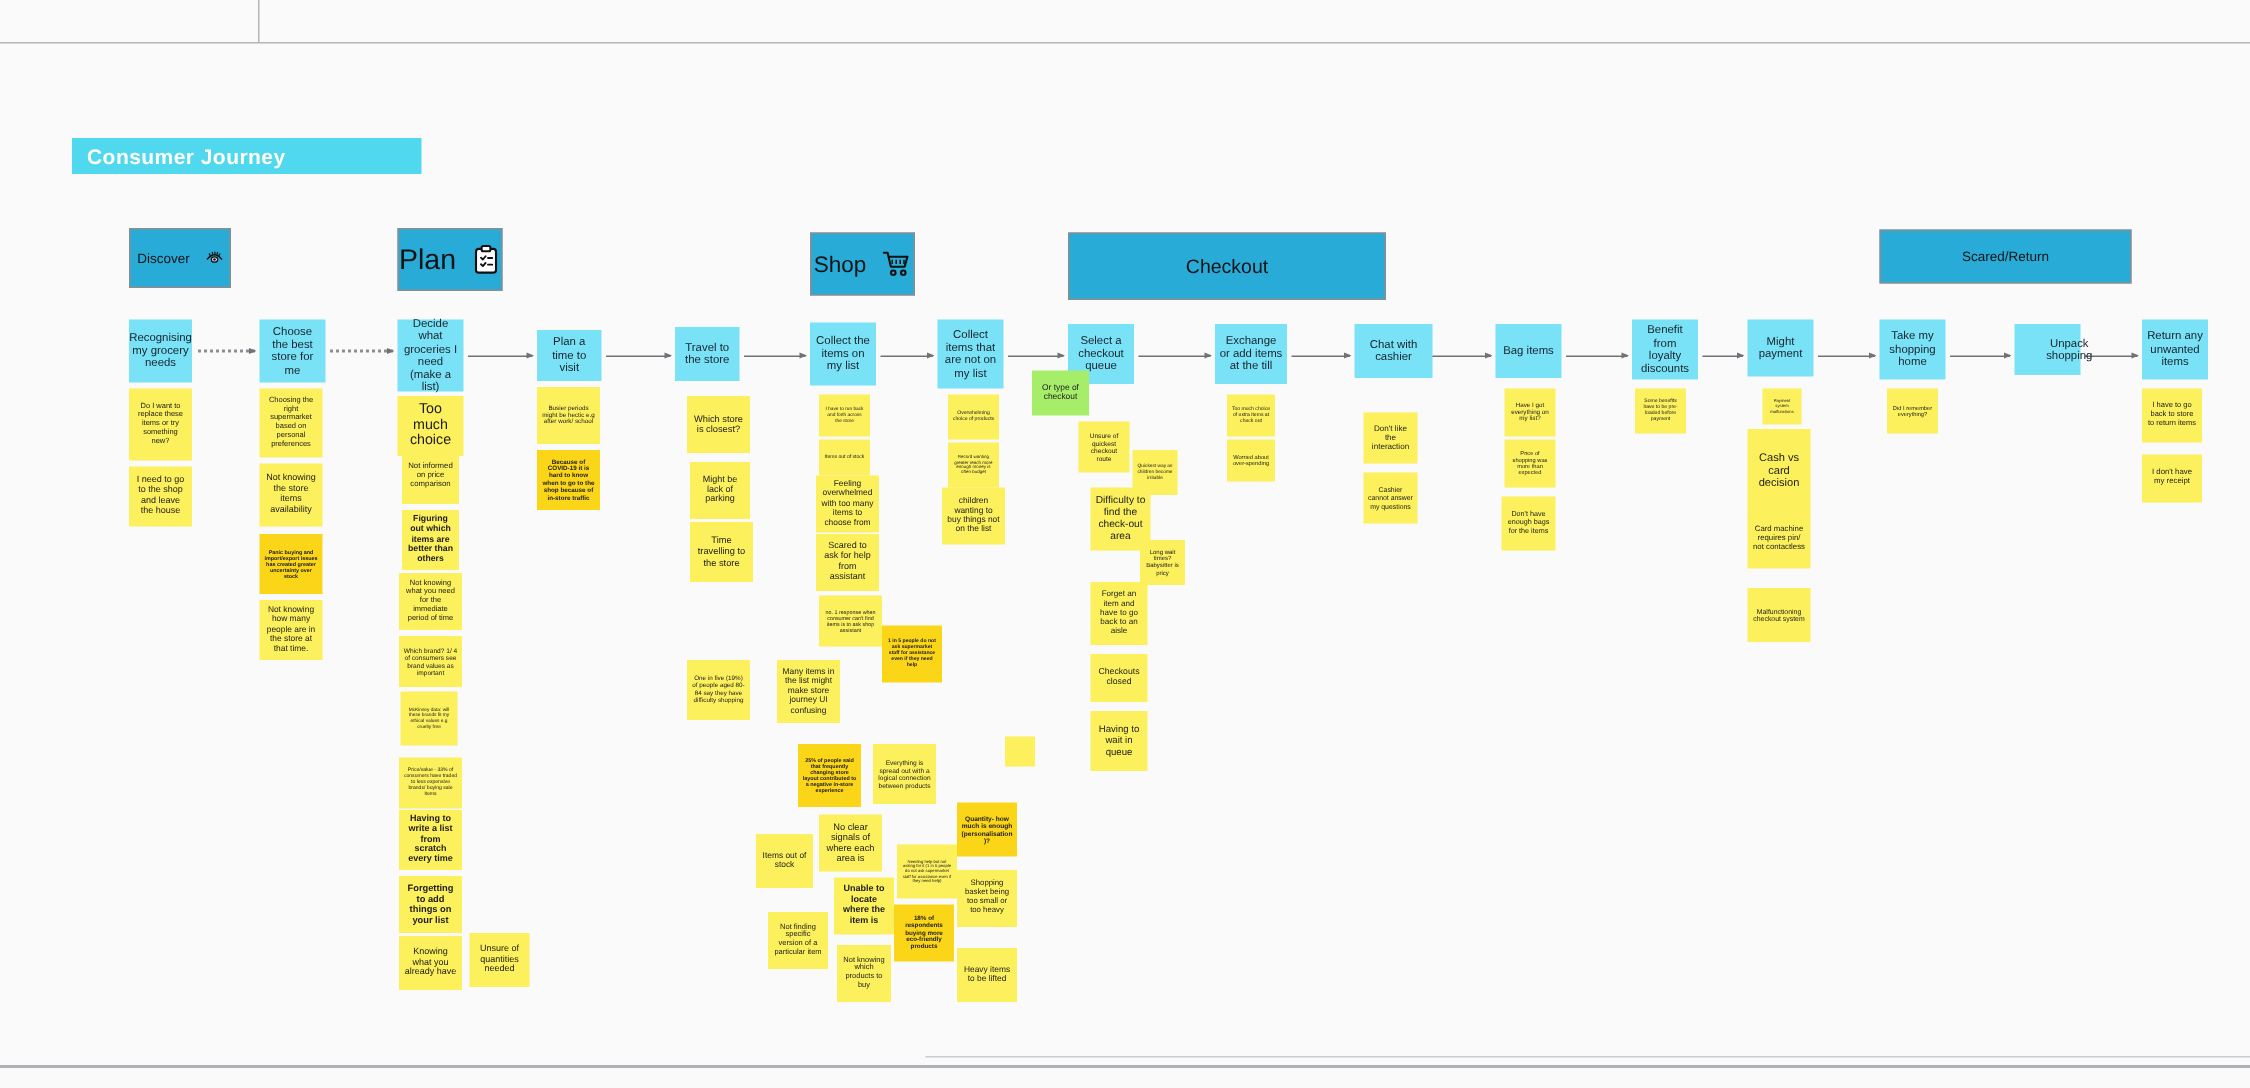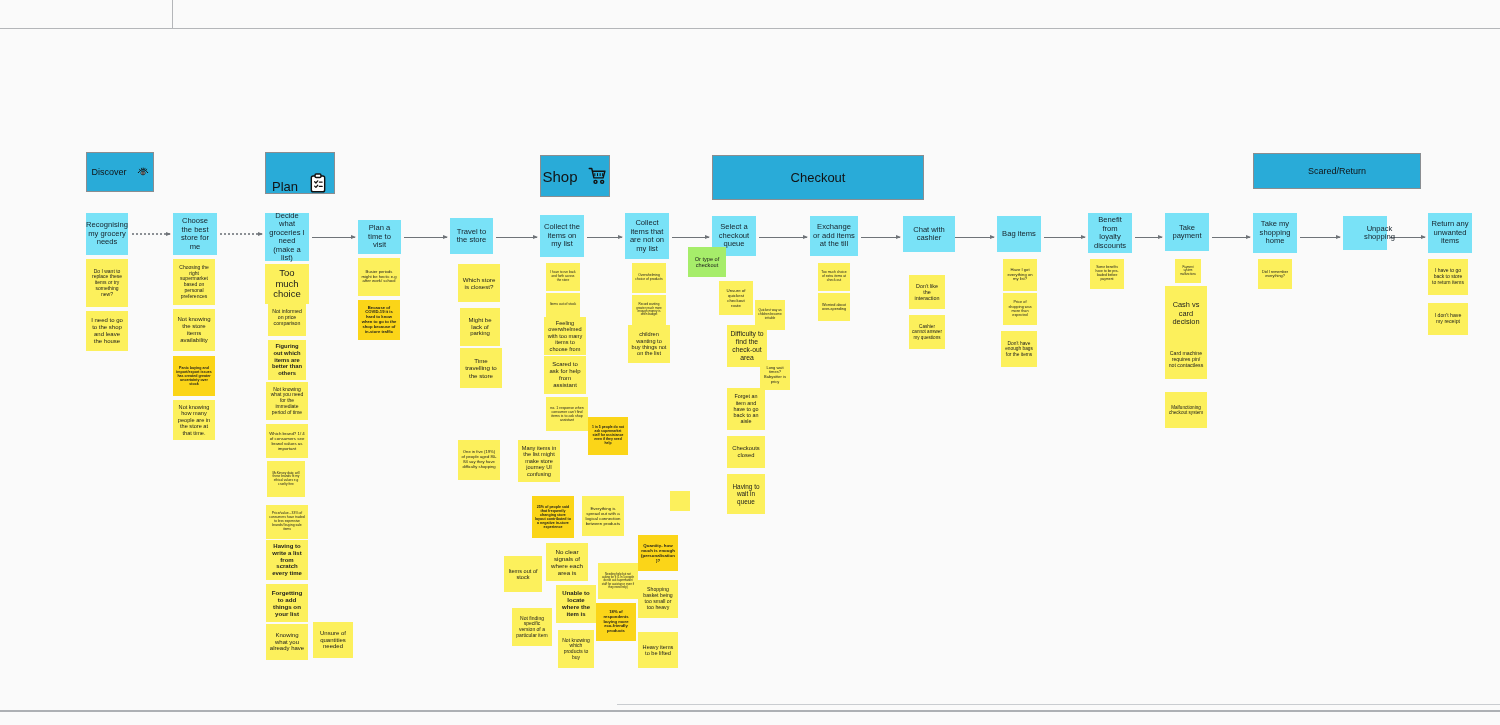"Consumer Journey" div.board-title { html: none -> <div>Consumer Journey</div> }
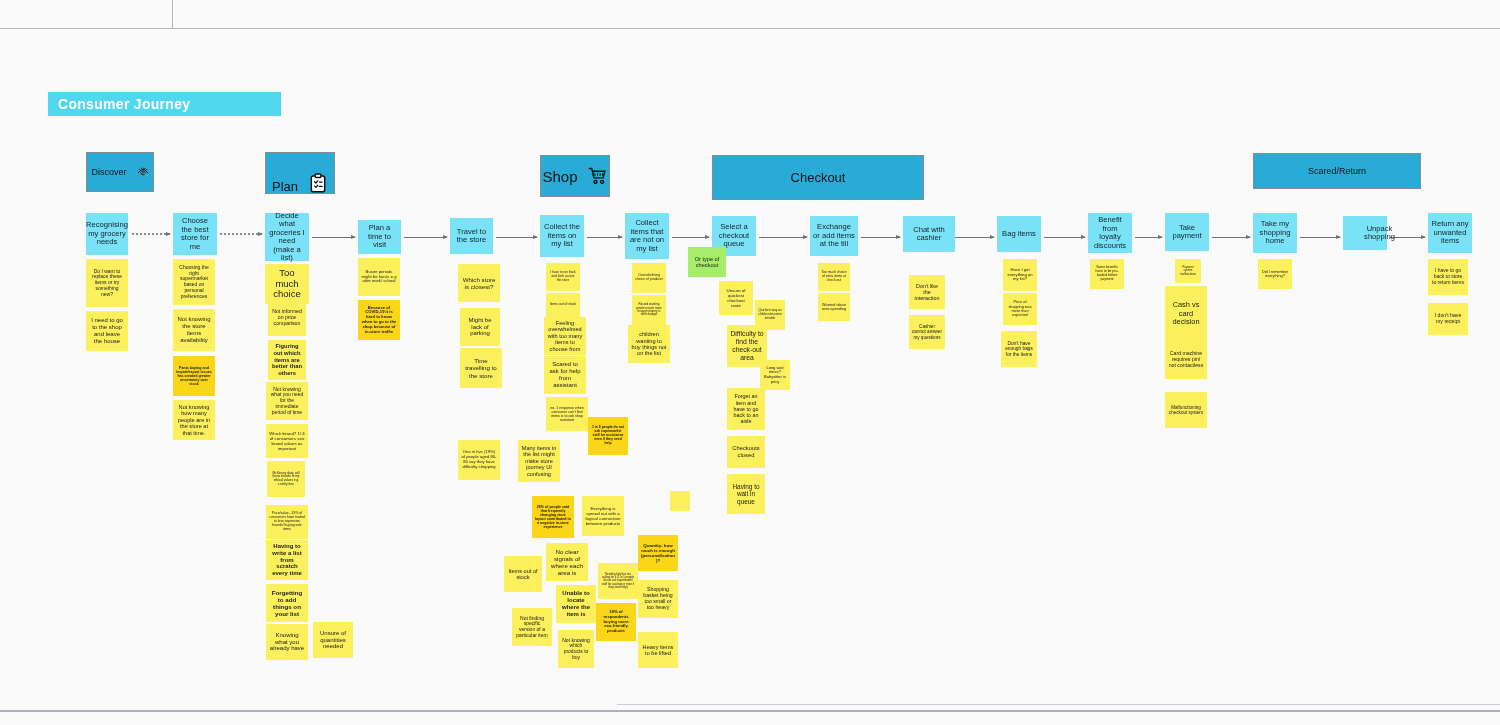"Plan" div.phase { align-items: flex-end -> none; font-size: 13px -> 19px }
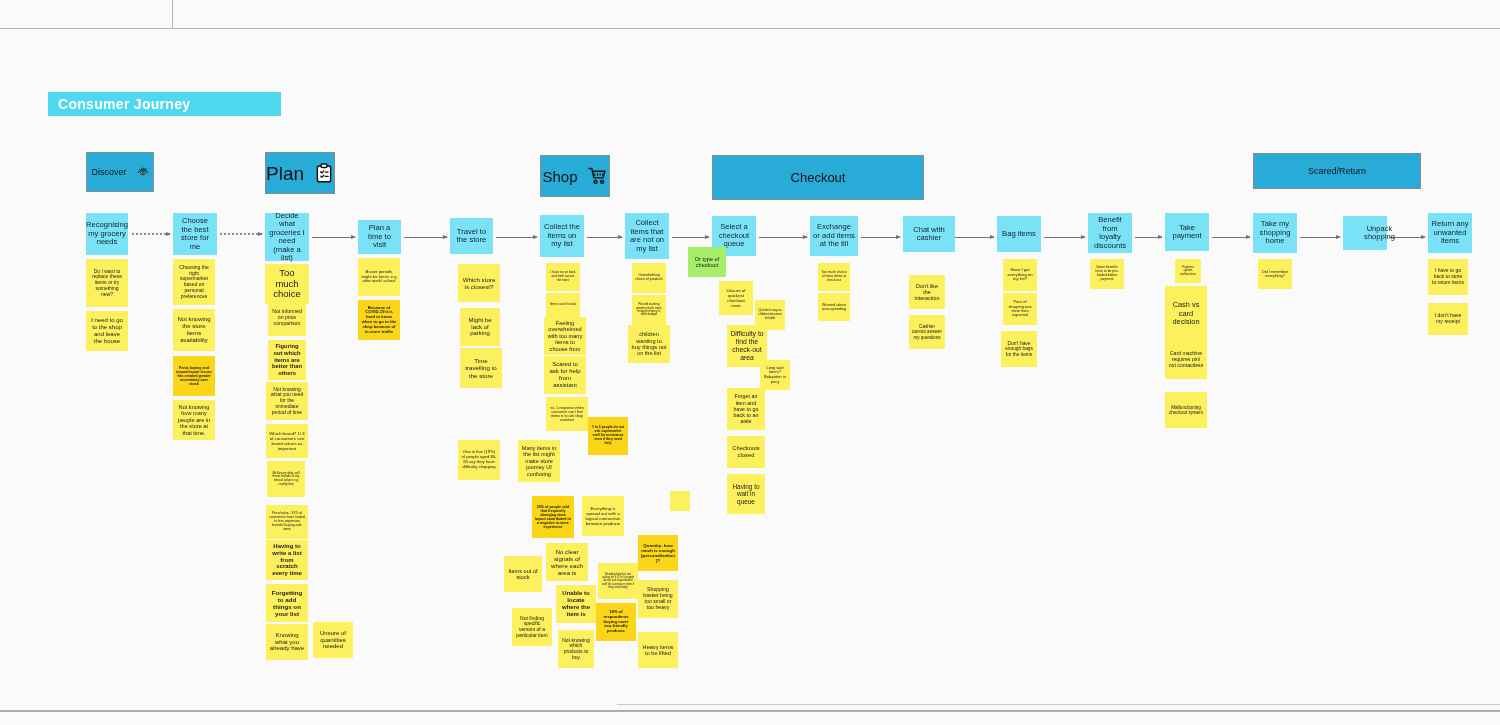"Take payment" span { text: Take -> Might }
